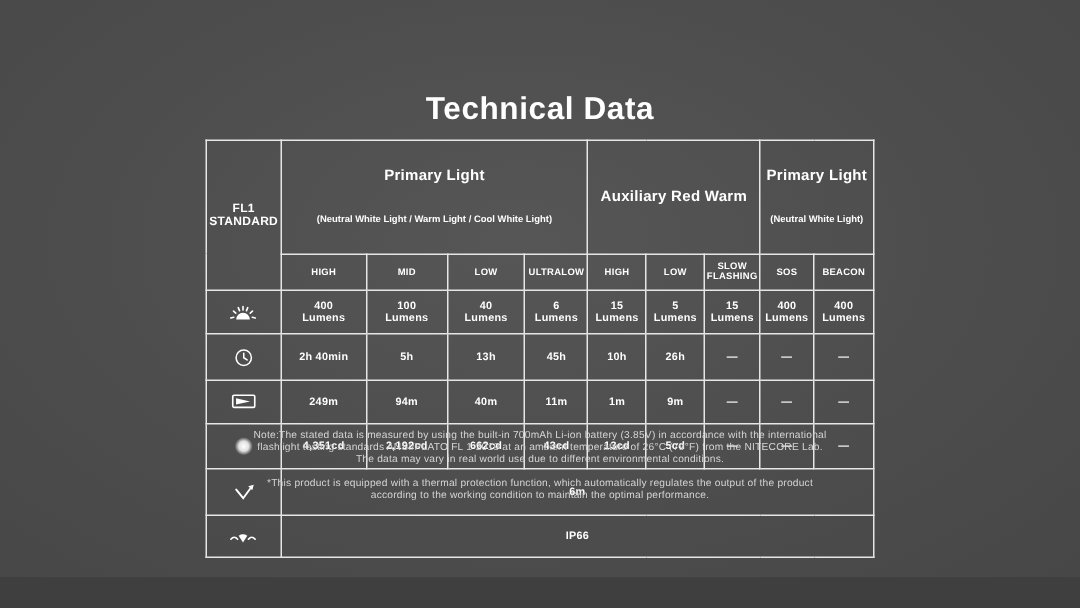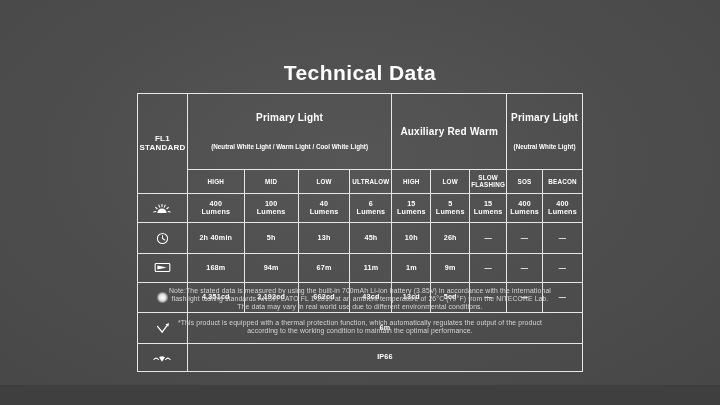"168m" td { text: 168m -> 249m }
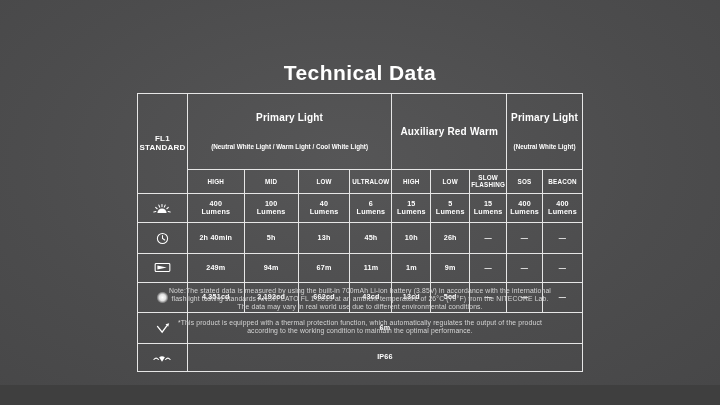"67m" td { text: 67m -> 40m }
